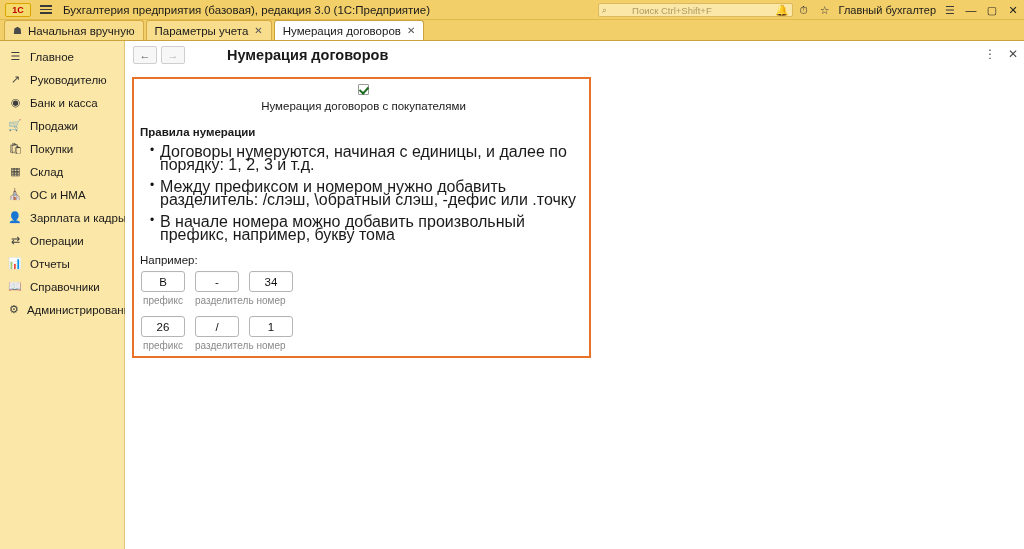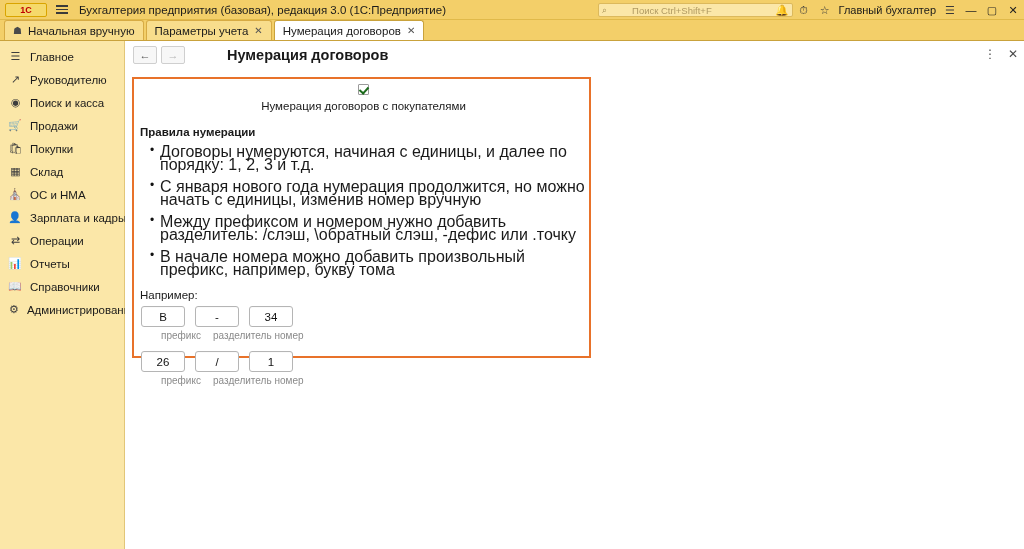"1C" .logo-1c { width: 42px -> 26px }
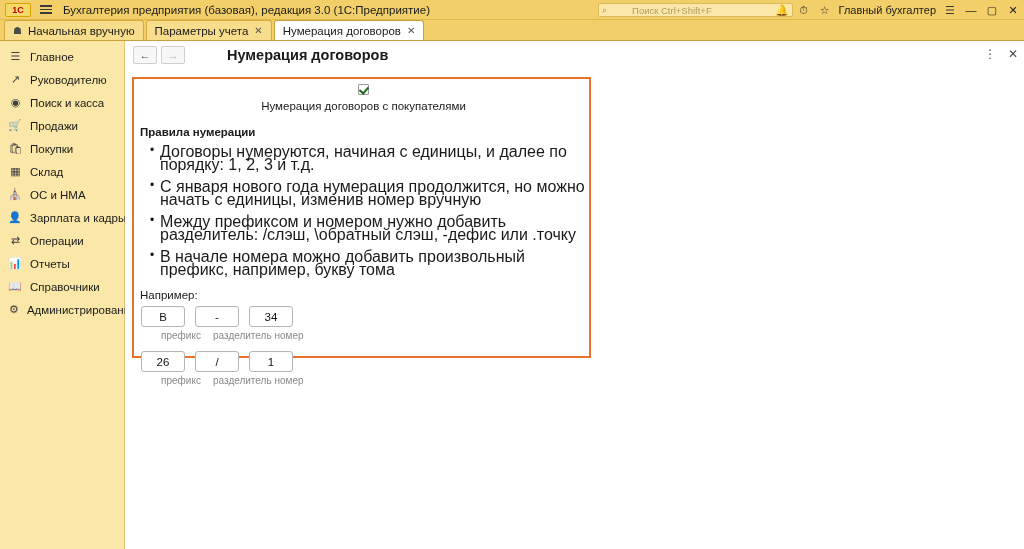"Поиск и касса" span { text: Поиск -> Банк }
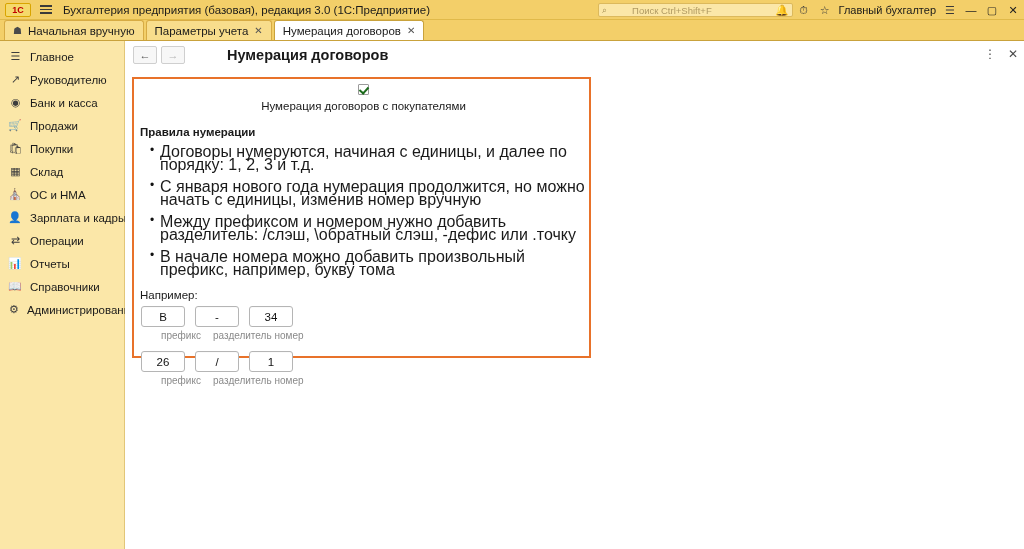"С января нового года нумерация" li { html: <li>С января нового года нумерация продолжится, но можно начать с единицы, изменив номер вручную</li> -> none }
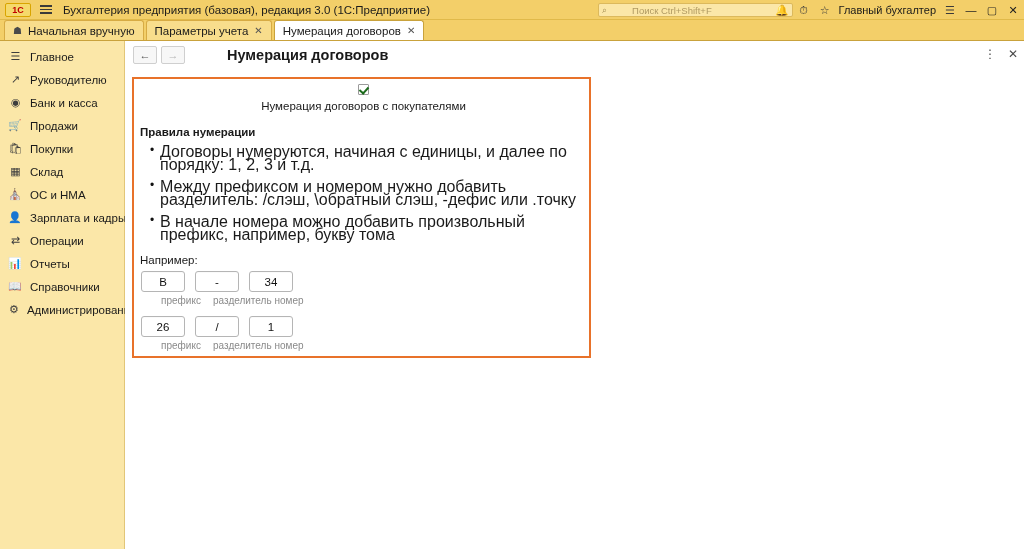"префикс" .caps-row { padding-left: 25px -> 7px }
